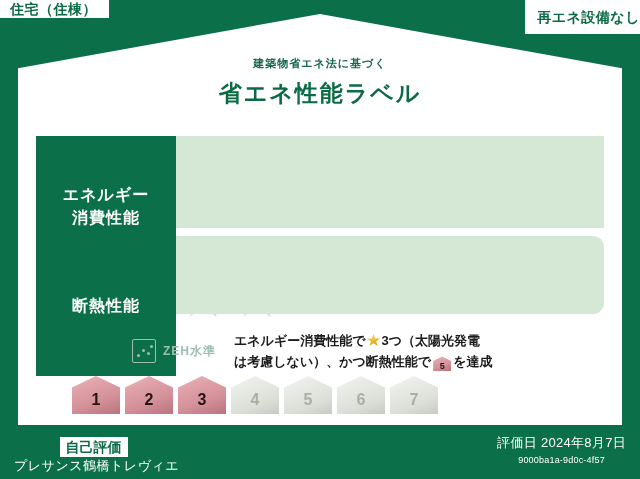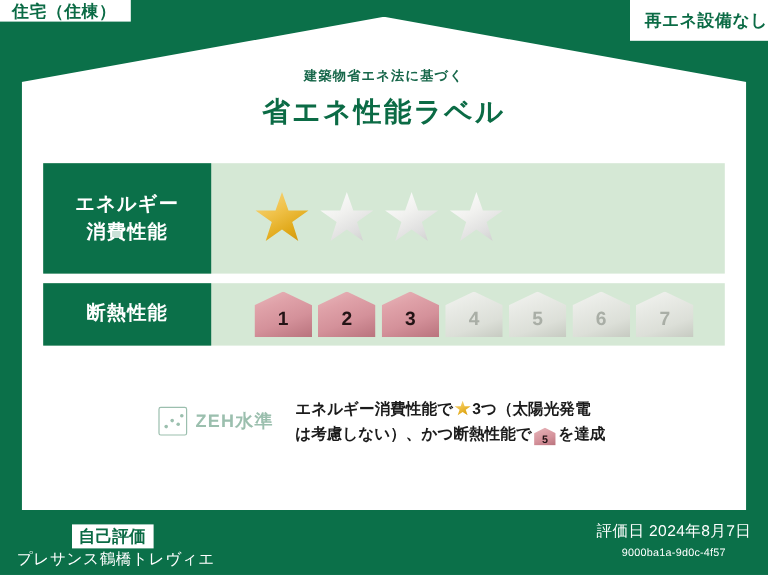"エネルギー" .rating-row { flex-direction: none -> column }
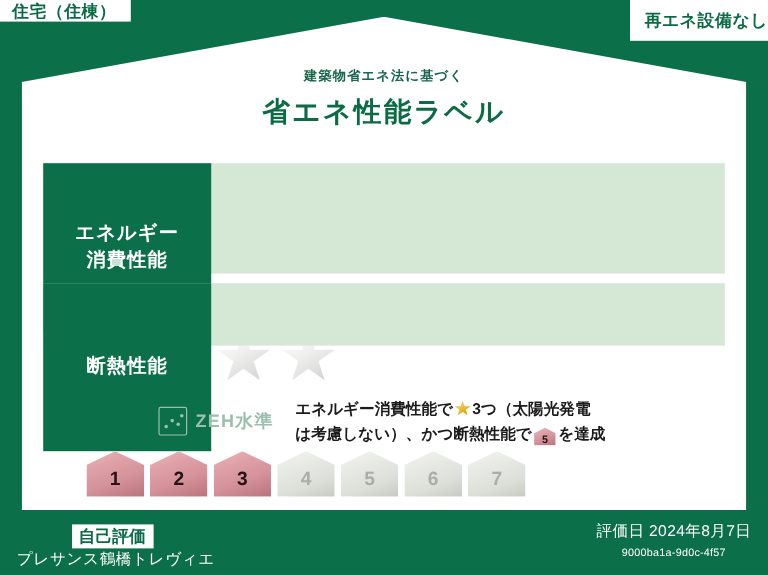"断熱性能" #row-insul { border-radius: none -> 11px; height: 52px -> 78px }
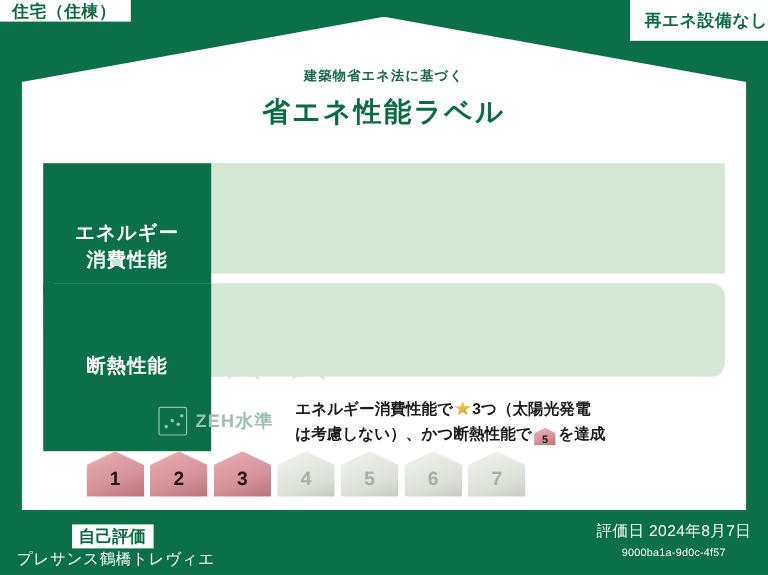"ZEH水準" #zeh-text { font-size: 15px -> 12px }
